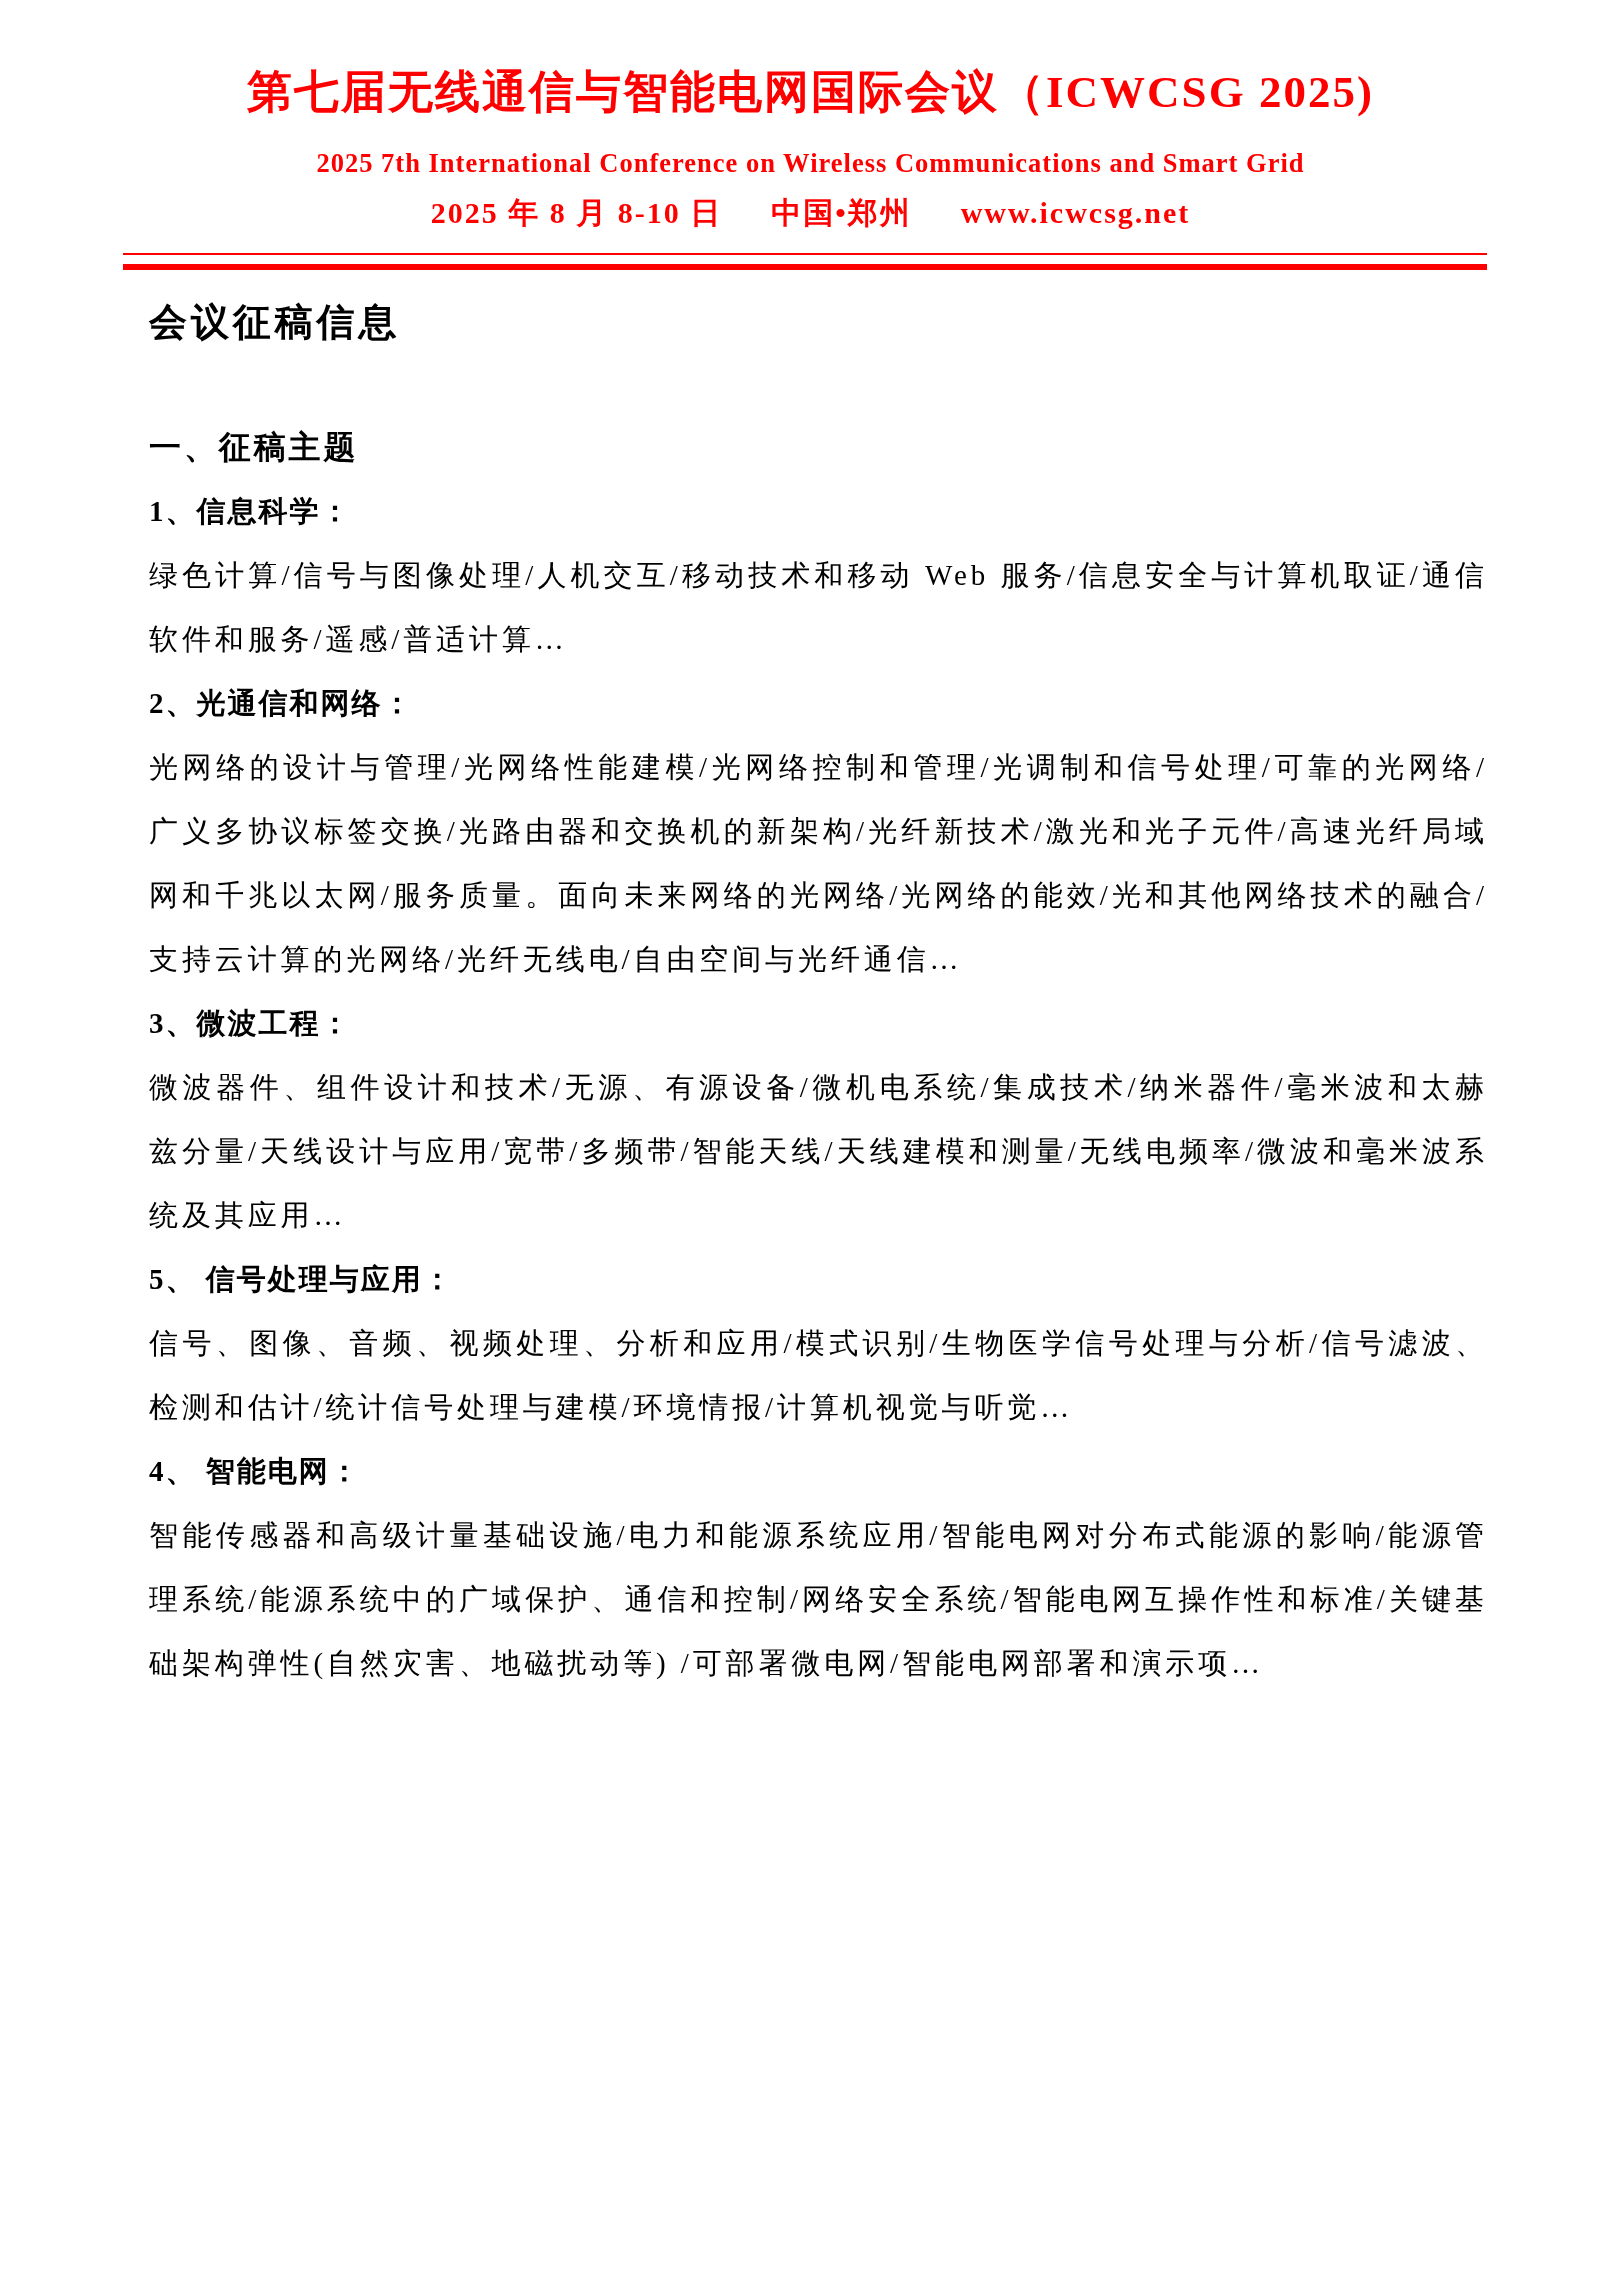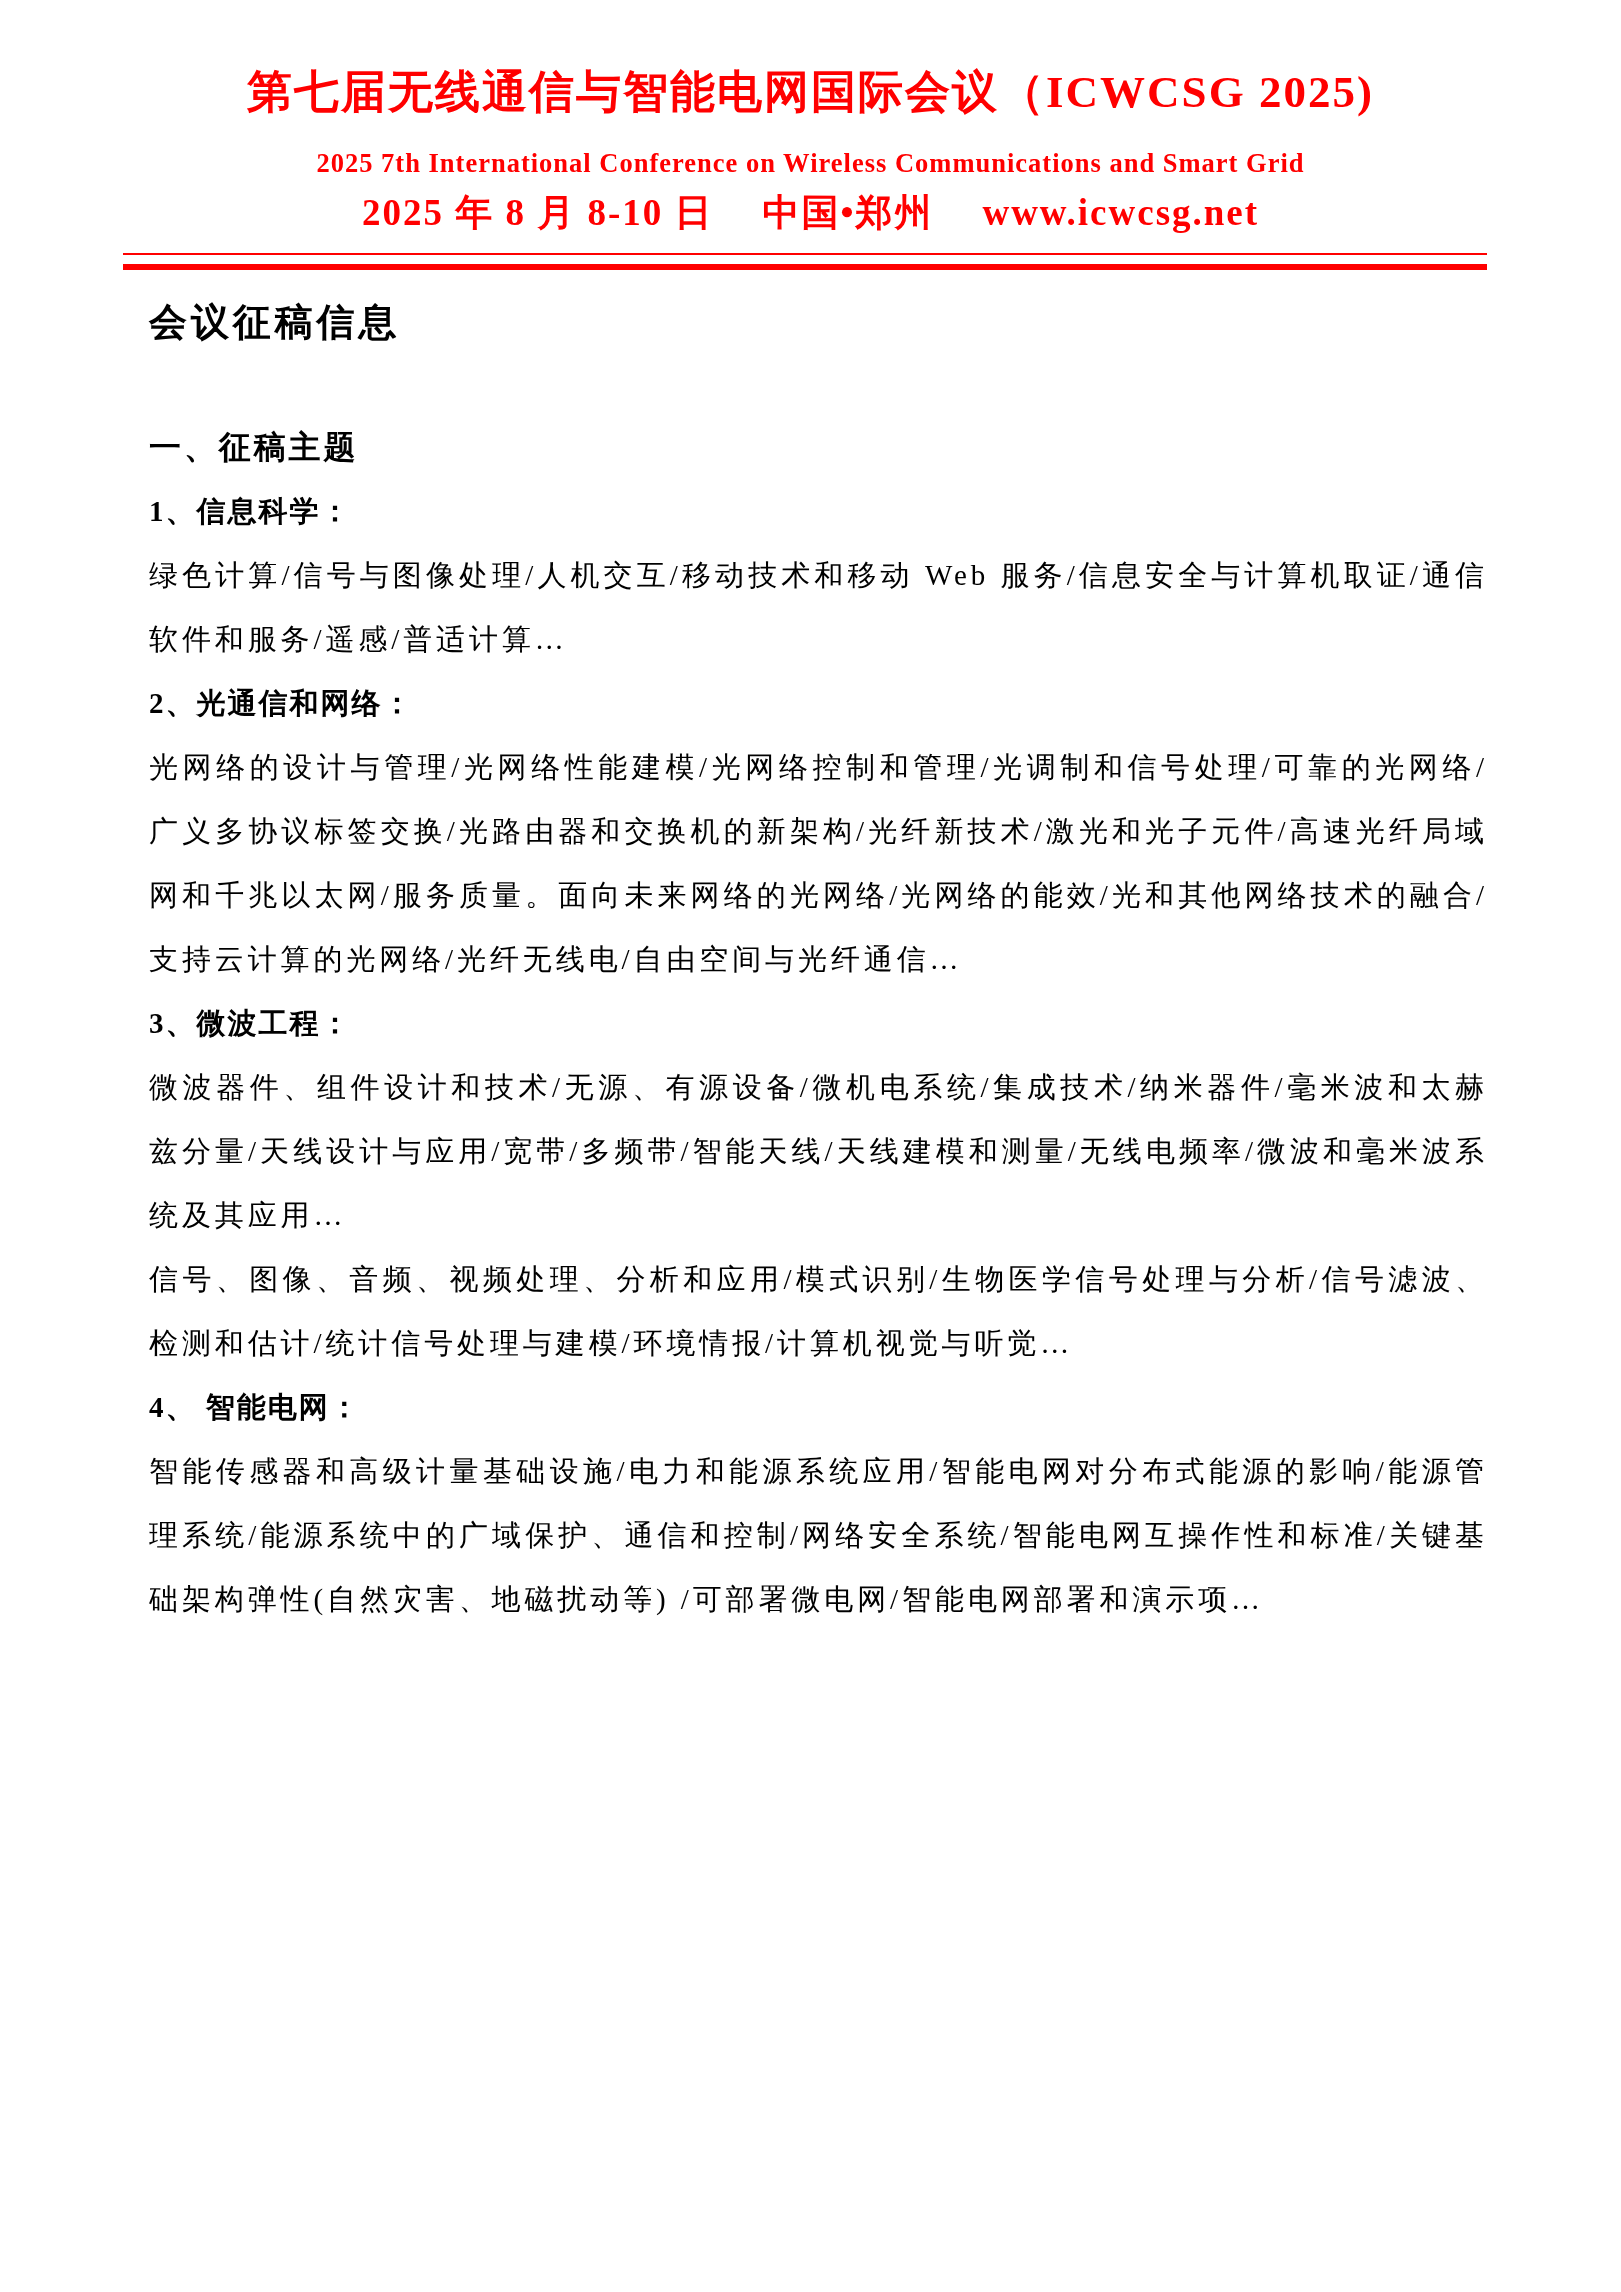"2025 年 8 月 8-10" .conf-date-line { font-size: 37px -> 30px }
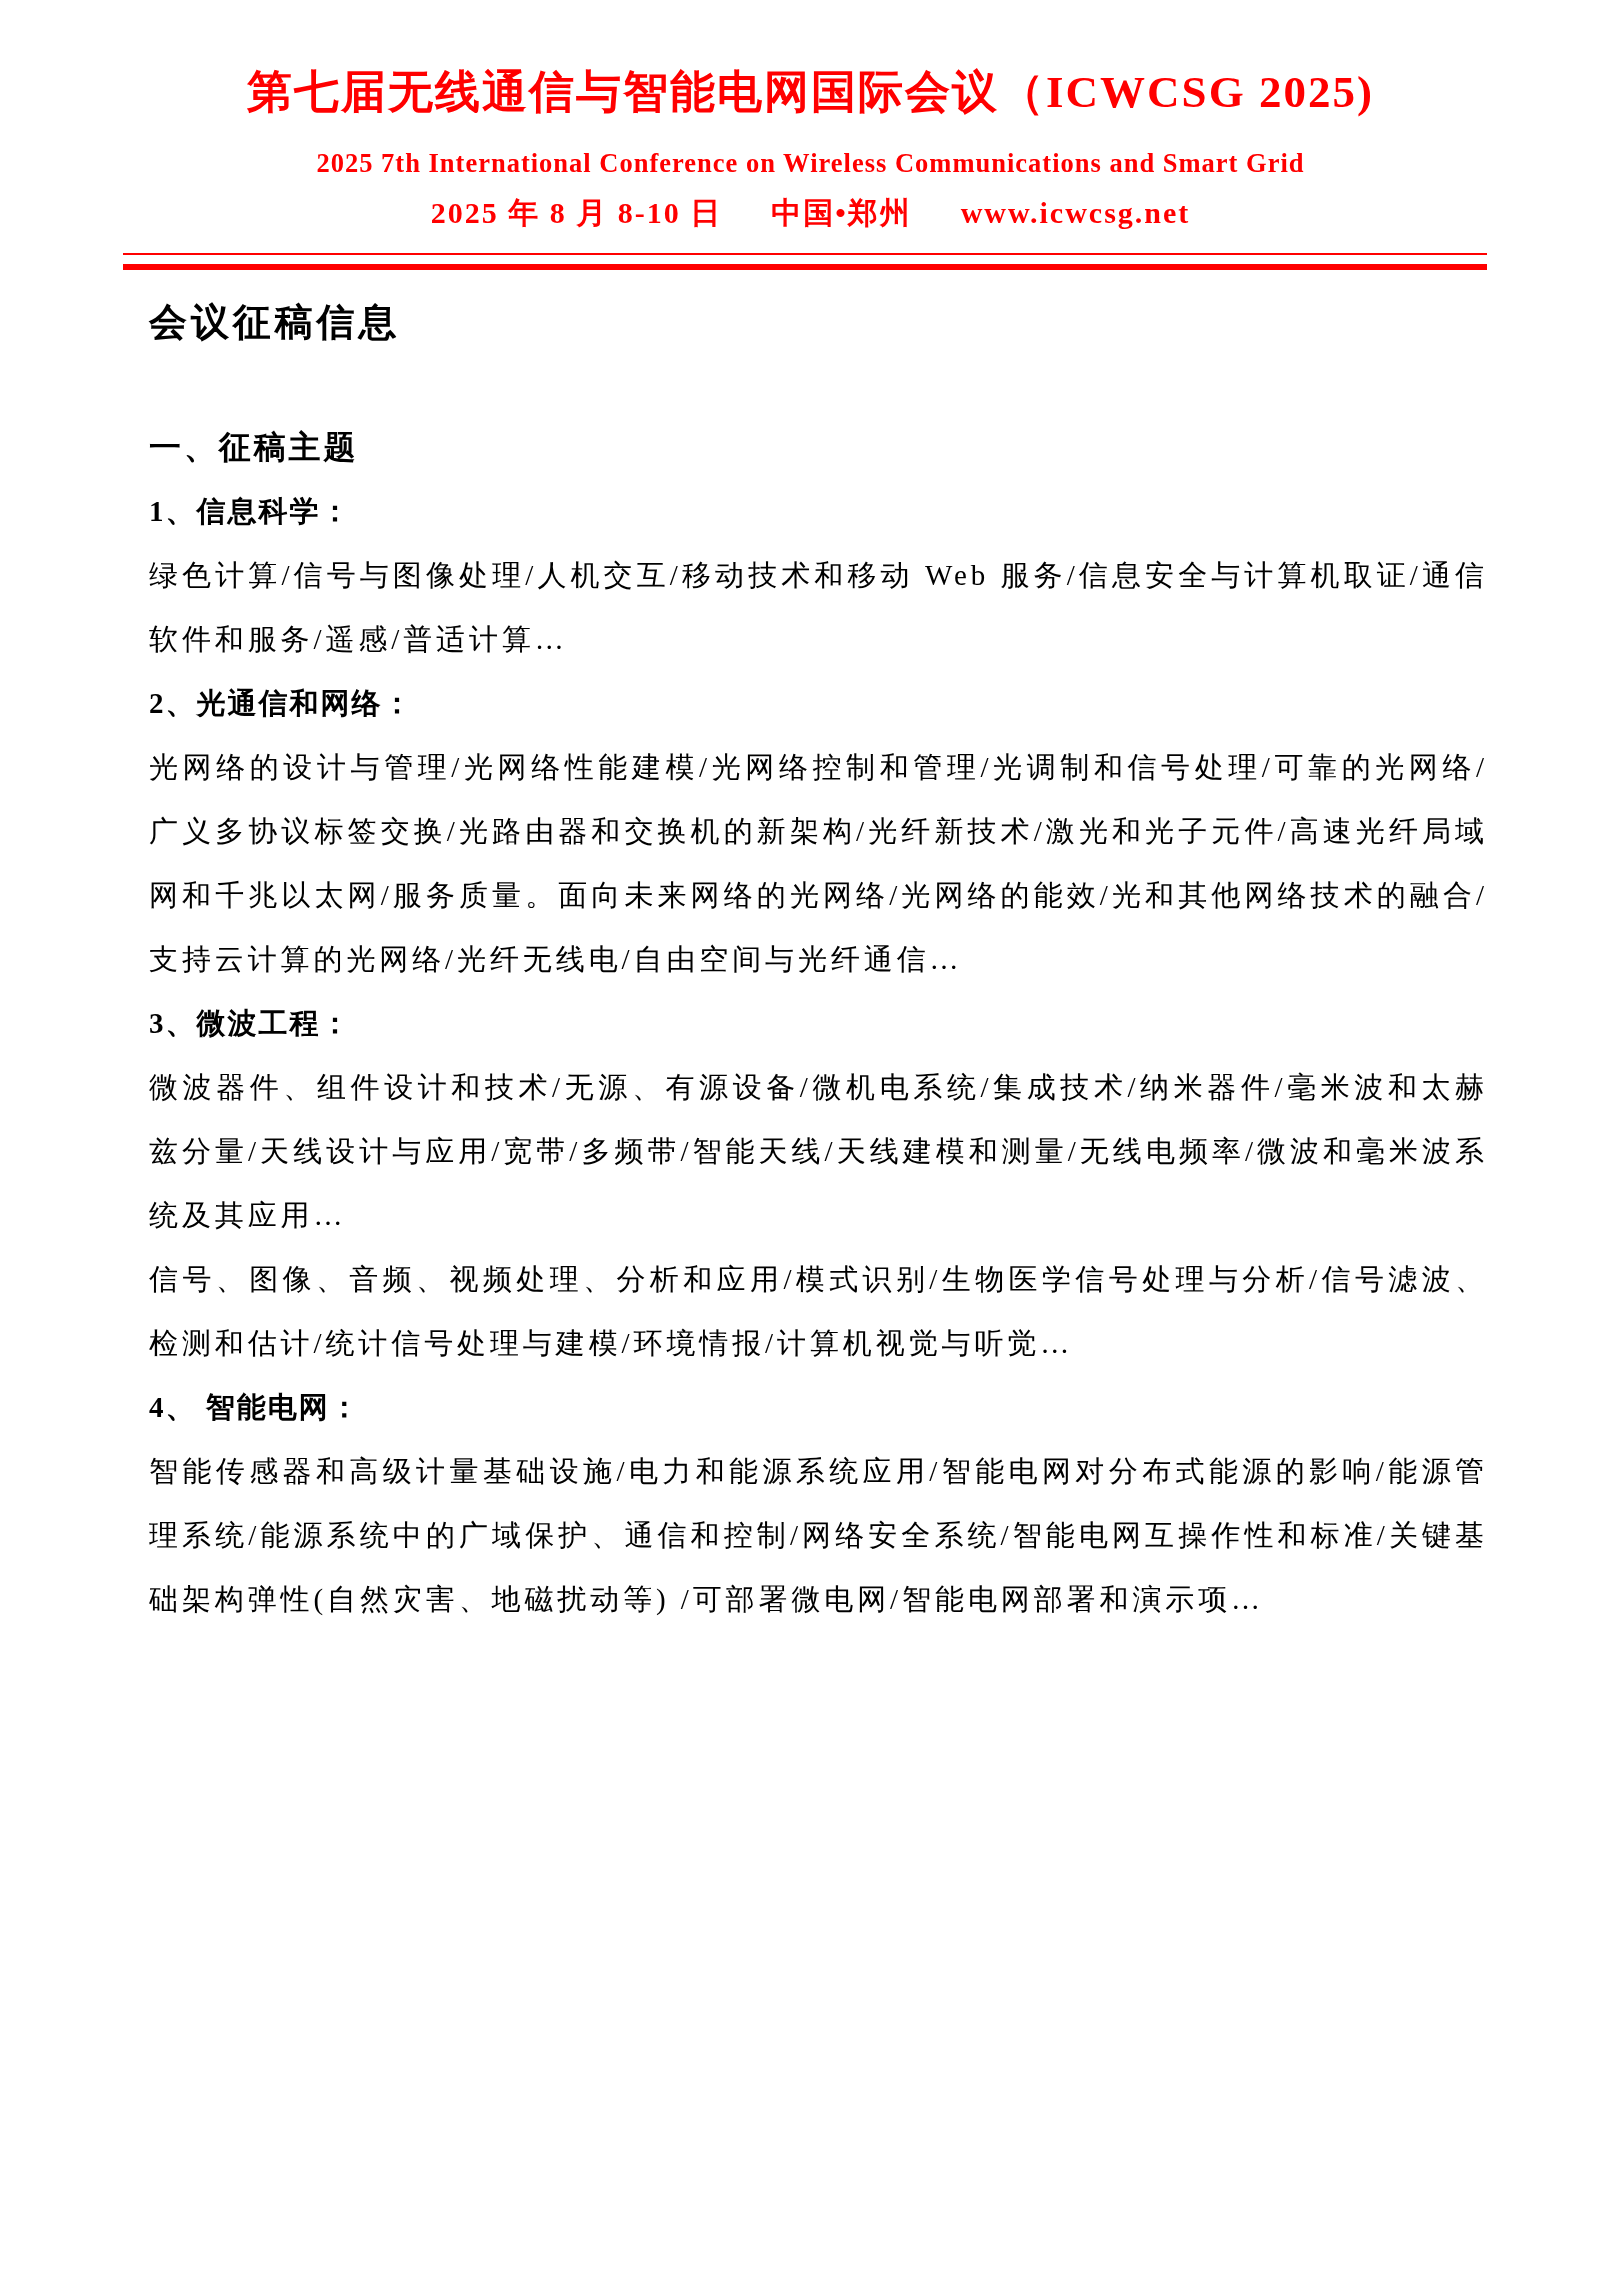"5、 信号处理与应用：" p.topic-heading { html: none -> <p>5、 信号处理与应用：</p> }
